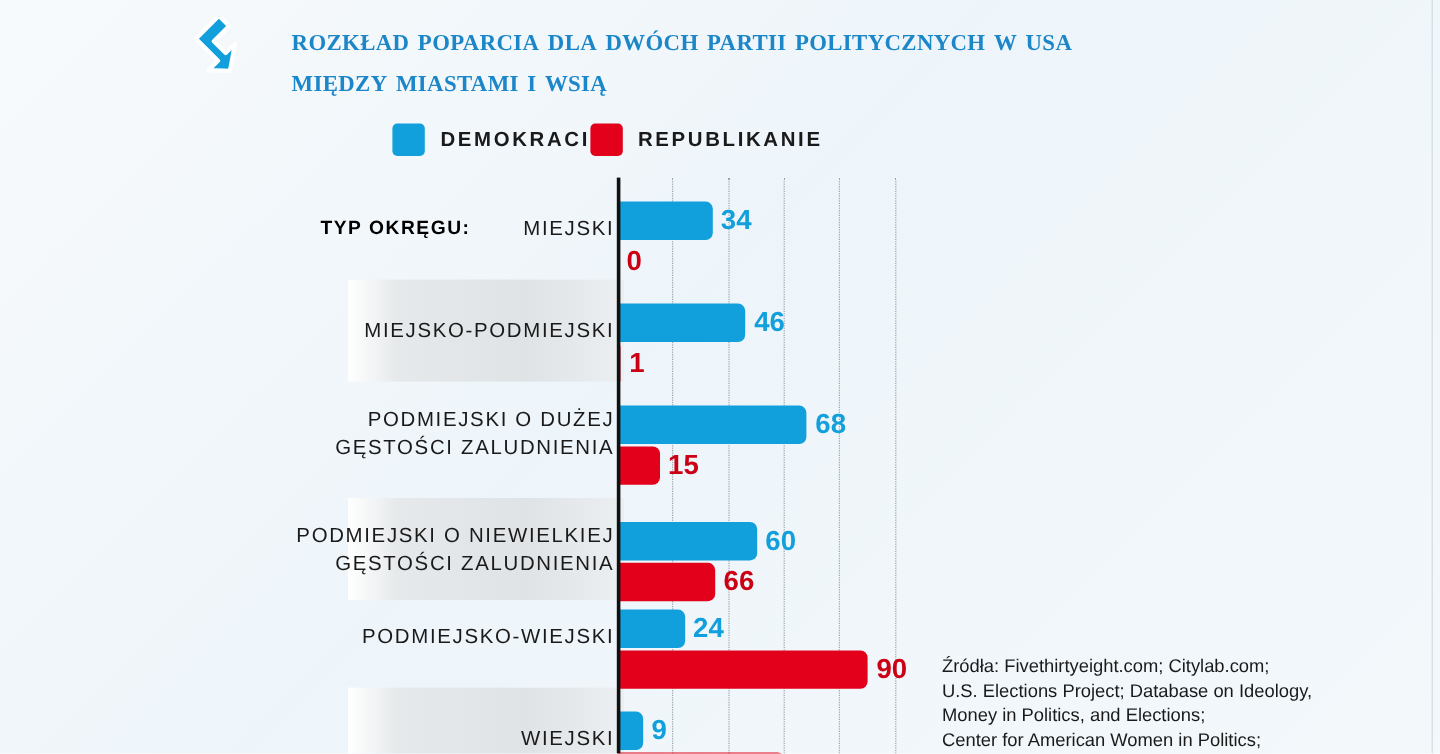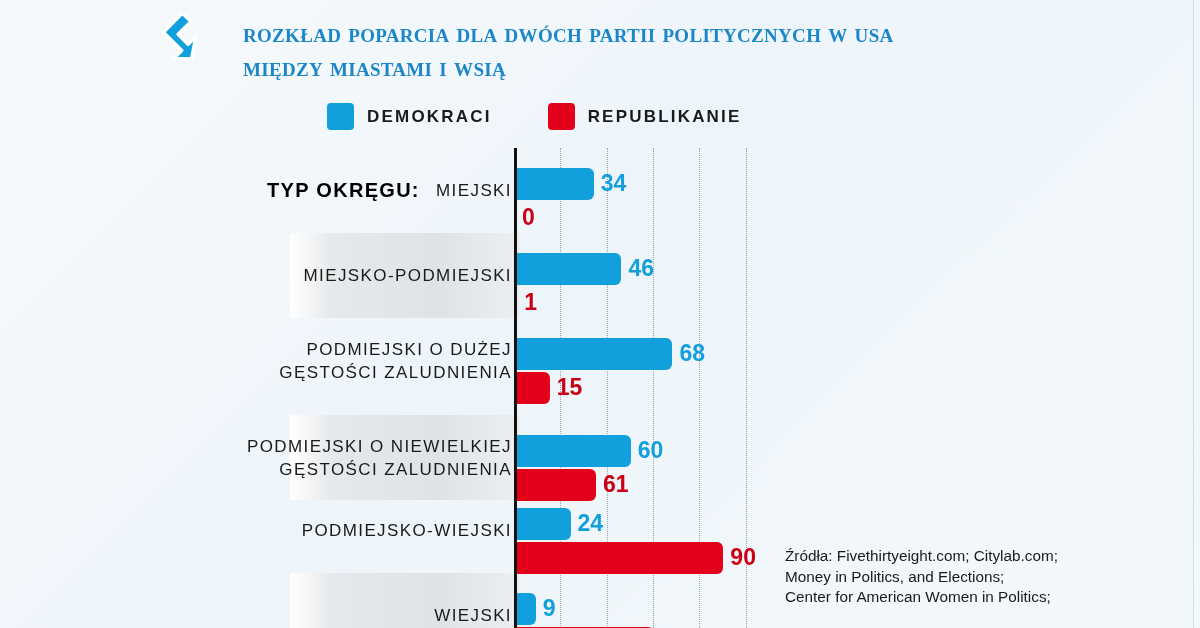"DEMOKRACI" .legend { gap: 56px -> none }
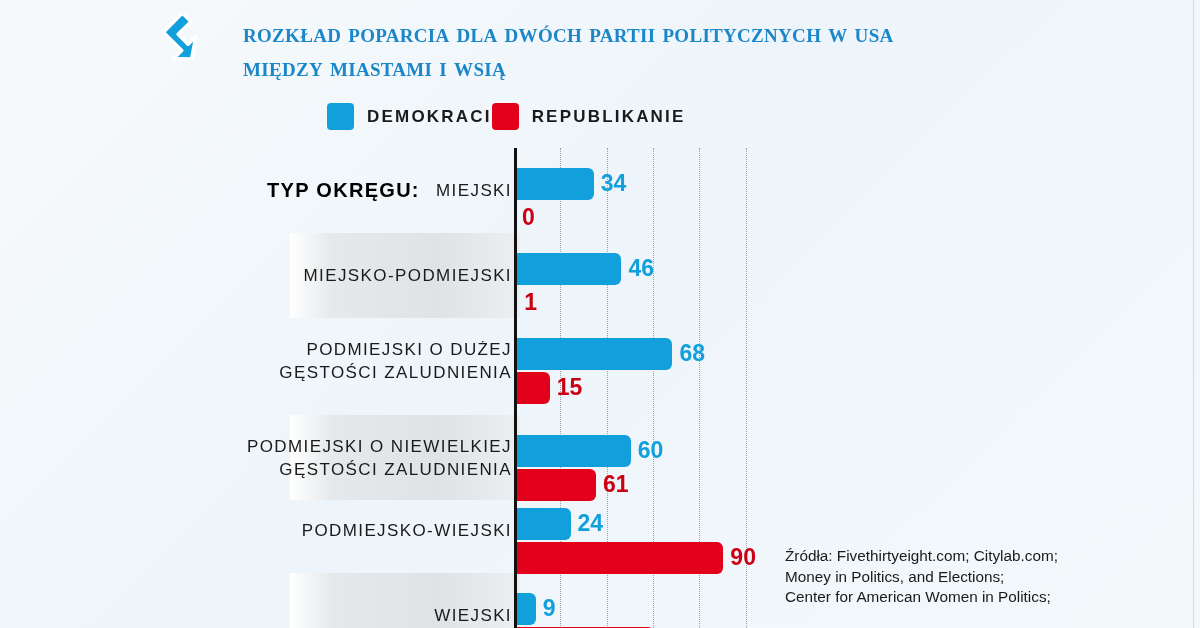"TYP OKRĘGU:" .typ-tag { font-size: 20px -> 16px }
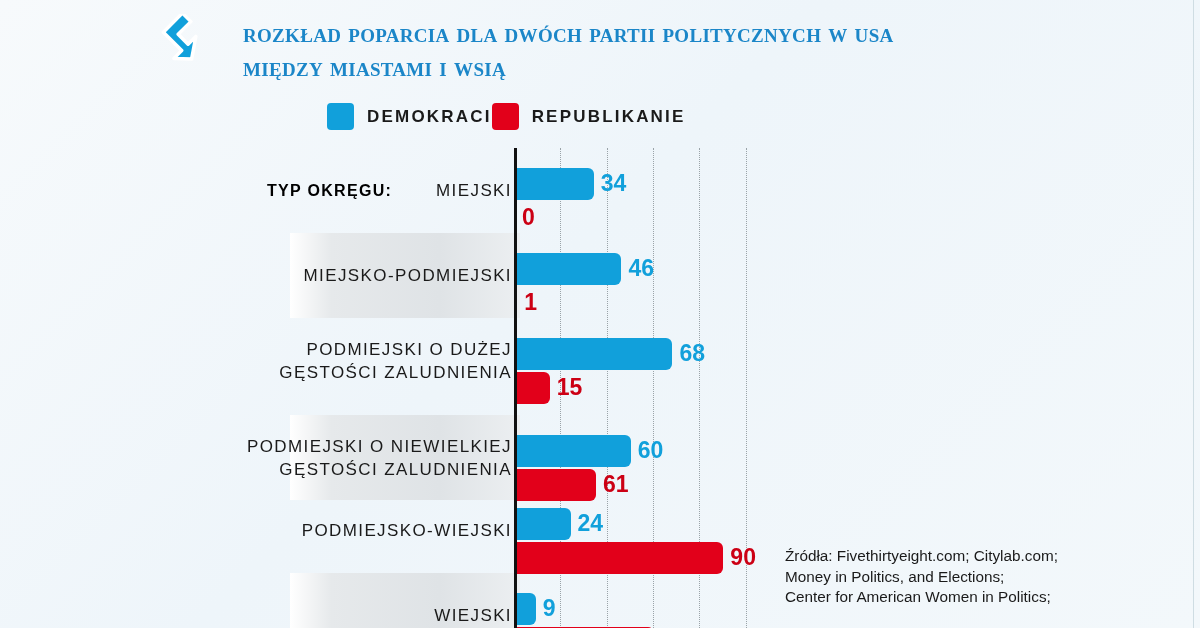"61" span.bar-value { text: 61 -> 66 }
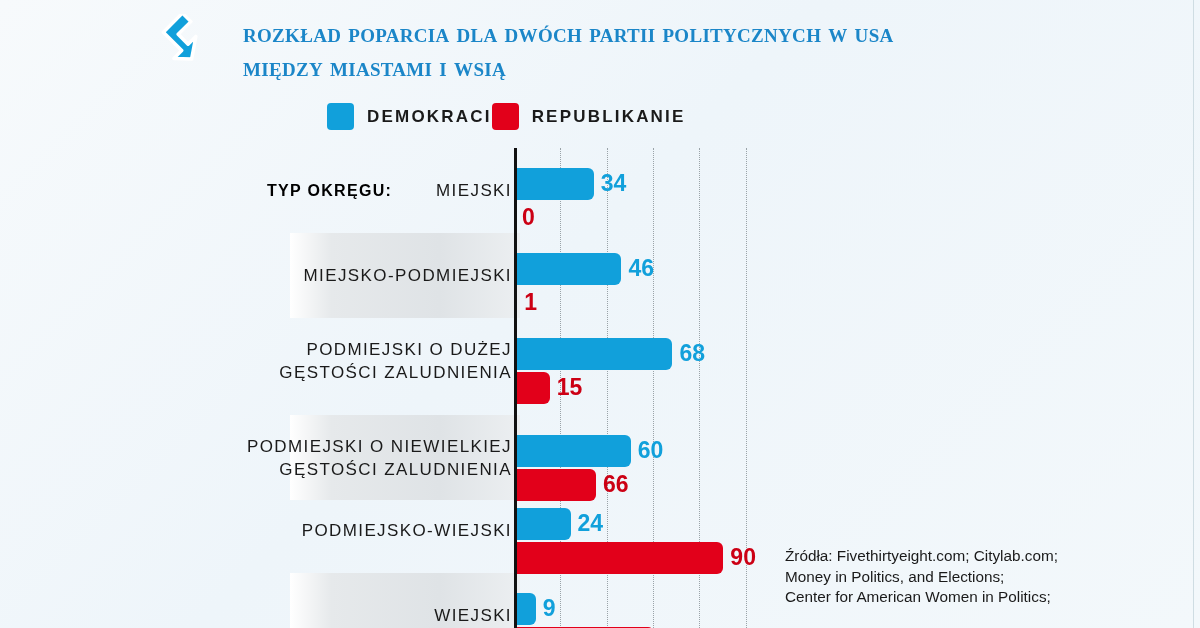"U.S. Elections Project; Database on" div { html: none -> <div>U.S. Elections Project; Database on Ideology,</div> }
